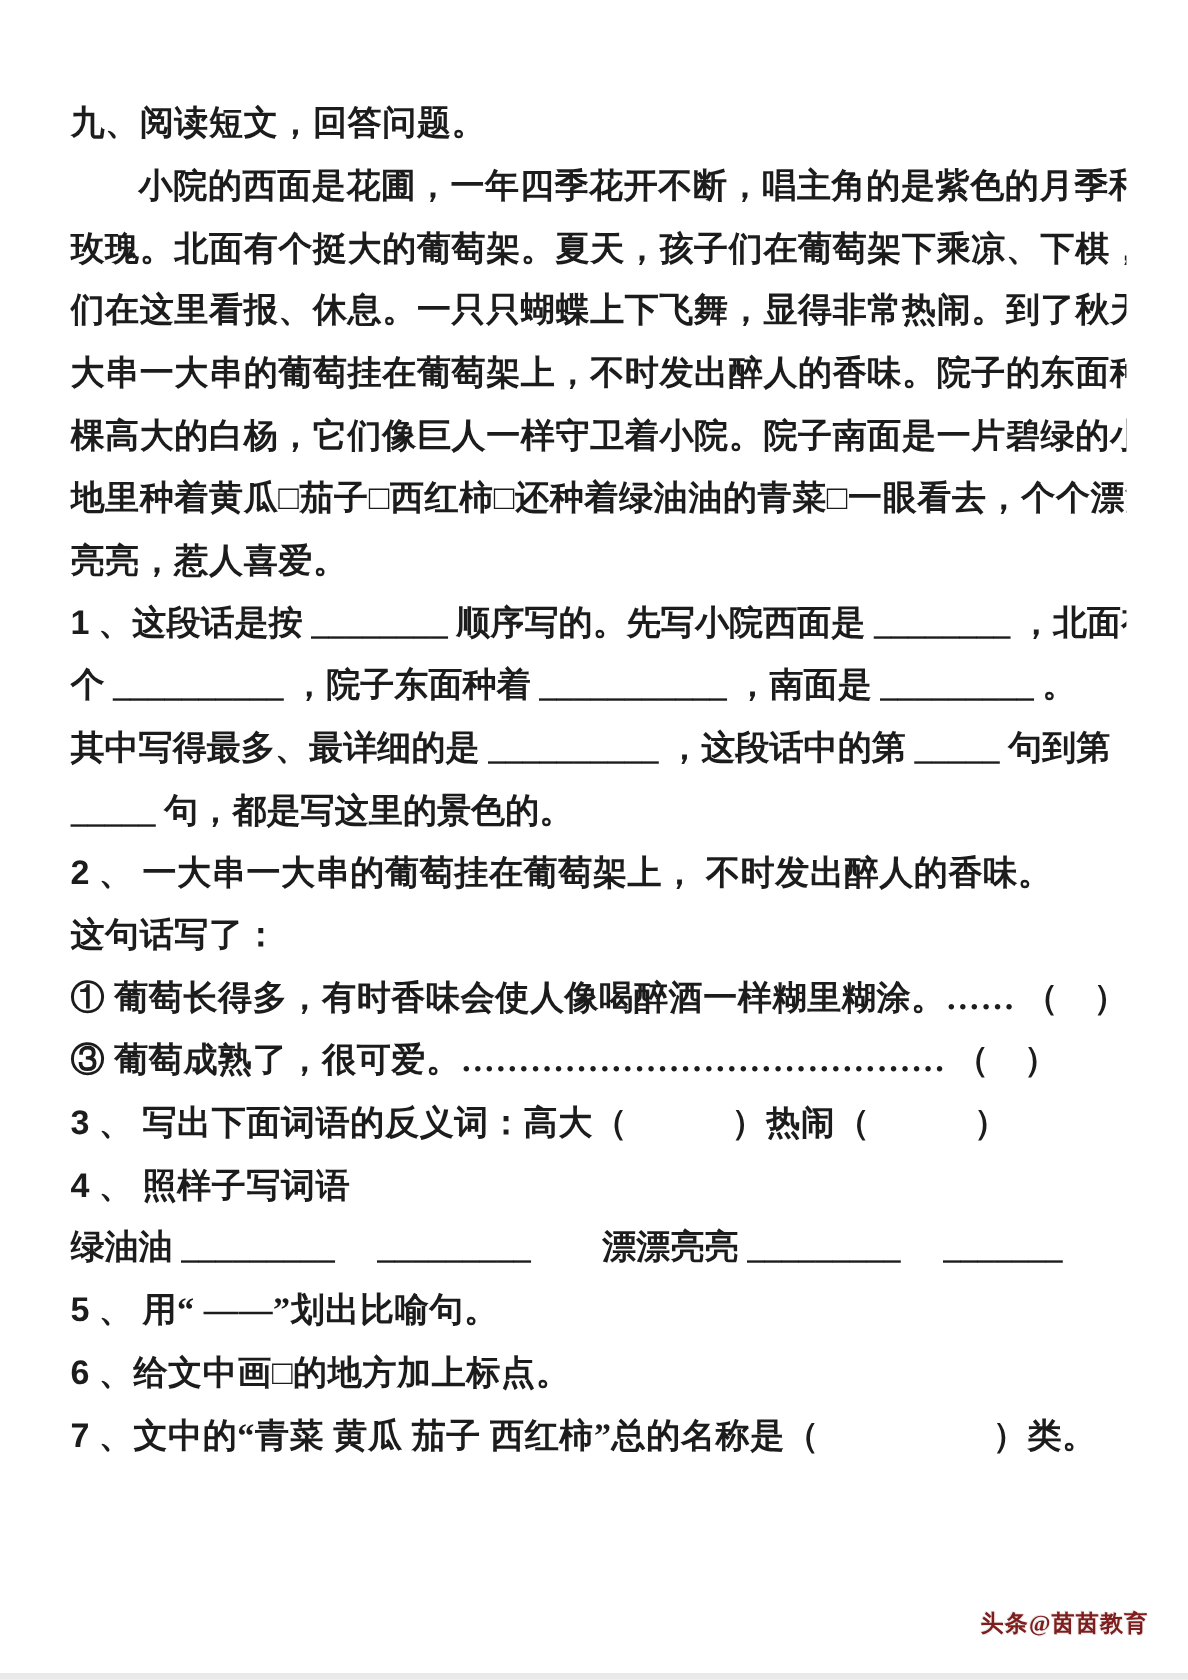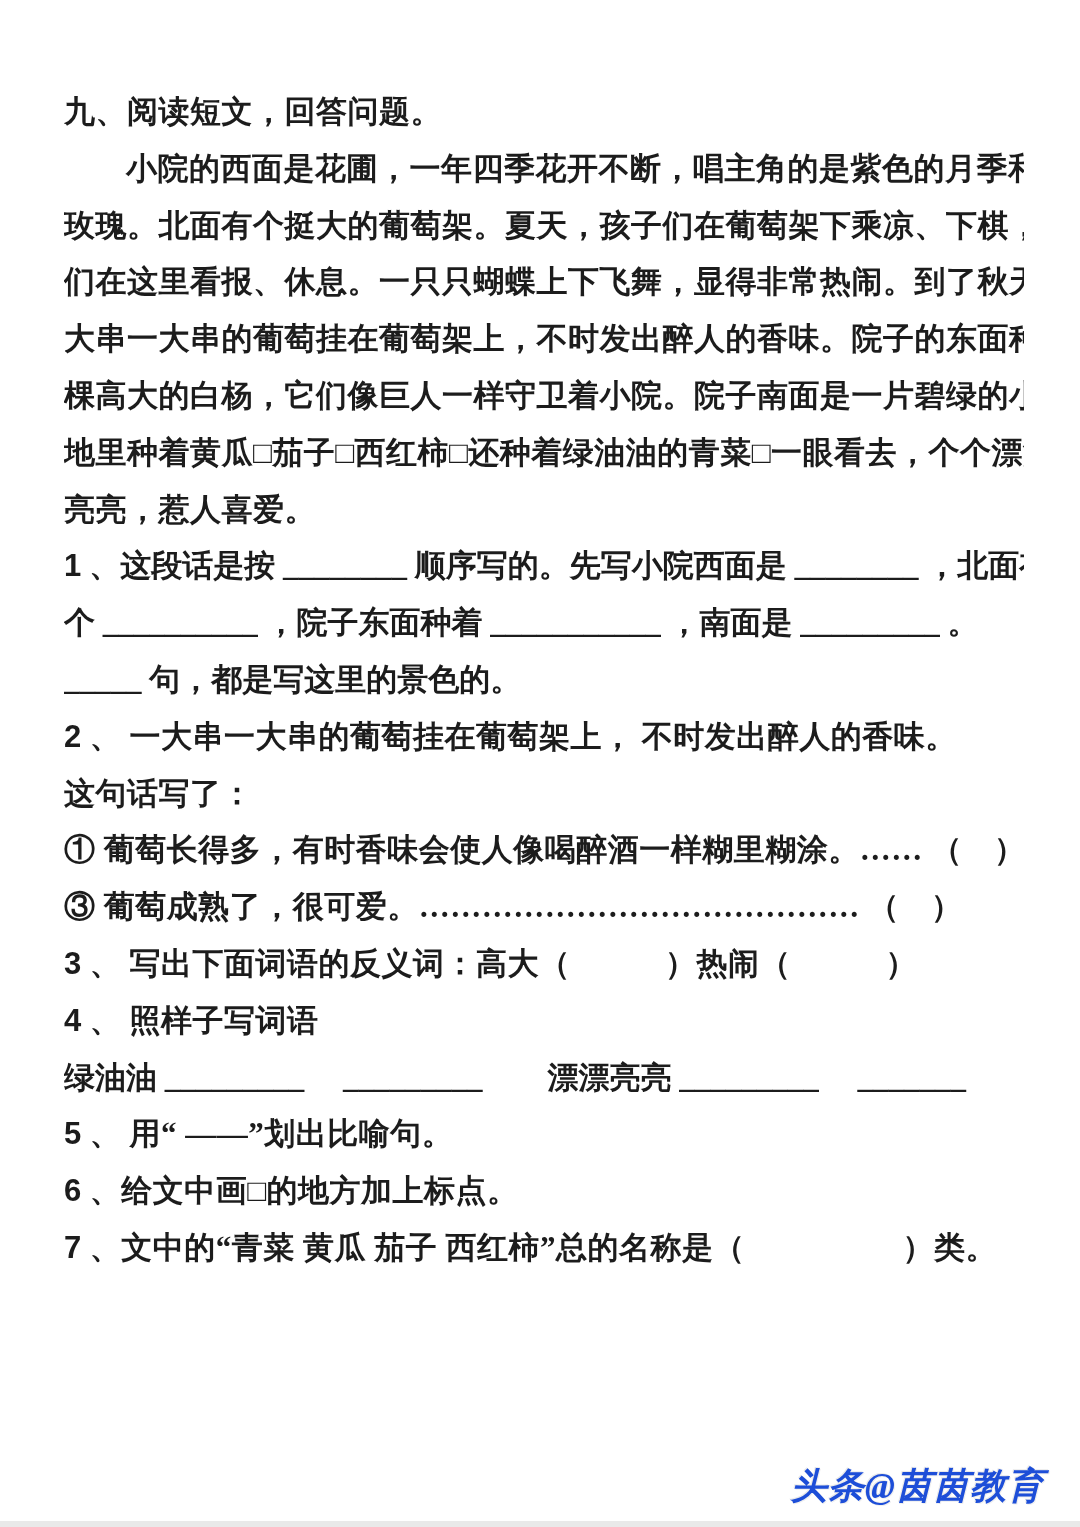"其中写得最多、最详细的是 __________ ，这段话中的第 _____" div.line { html: none -> <div>其中写得最多、最详细的是 __________ ，这段话中的第 _____ 句到第</div> }
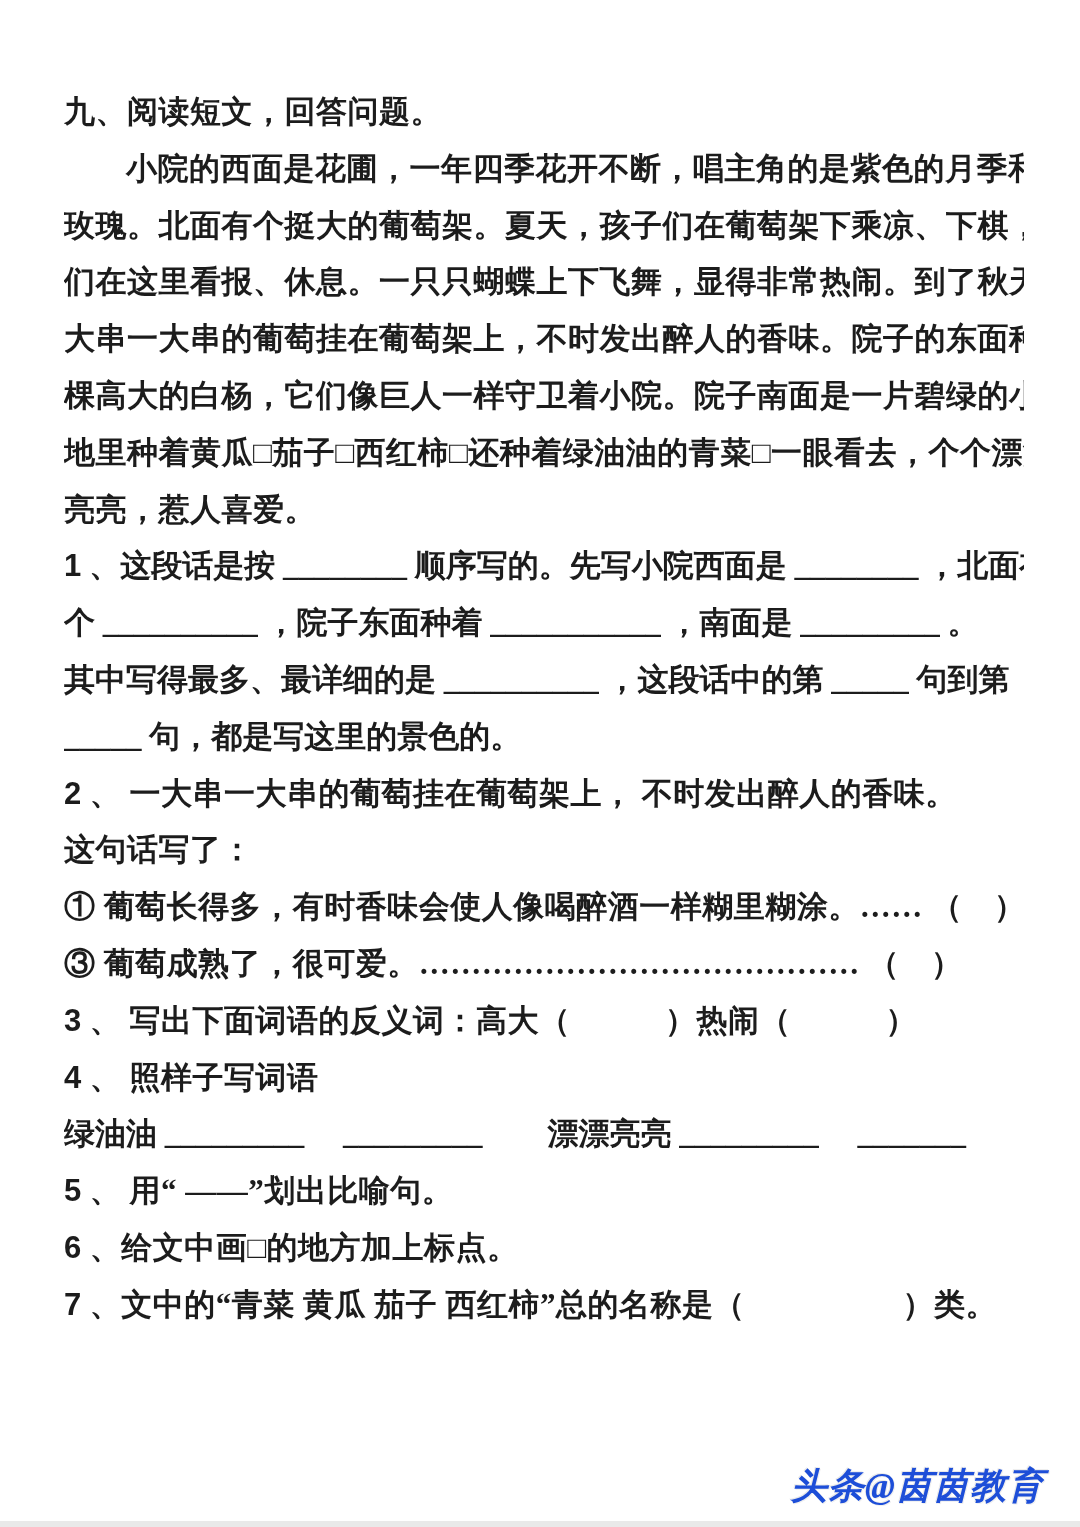"头条@茵茵教育" .watermark { color: #1d4ed8 -> #7f1d1d; font-size: 36px -> 21px; font-style: italic -> none }
